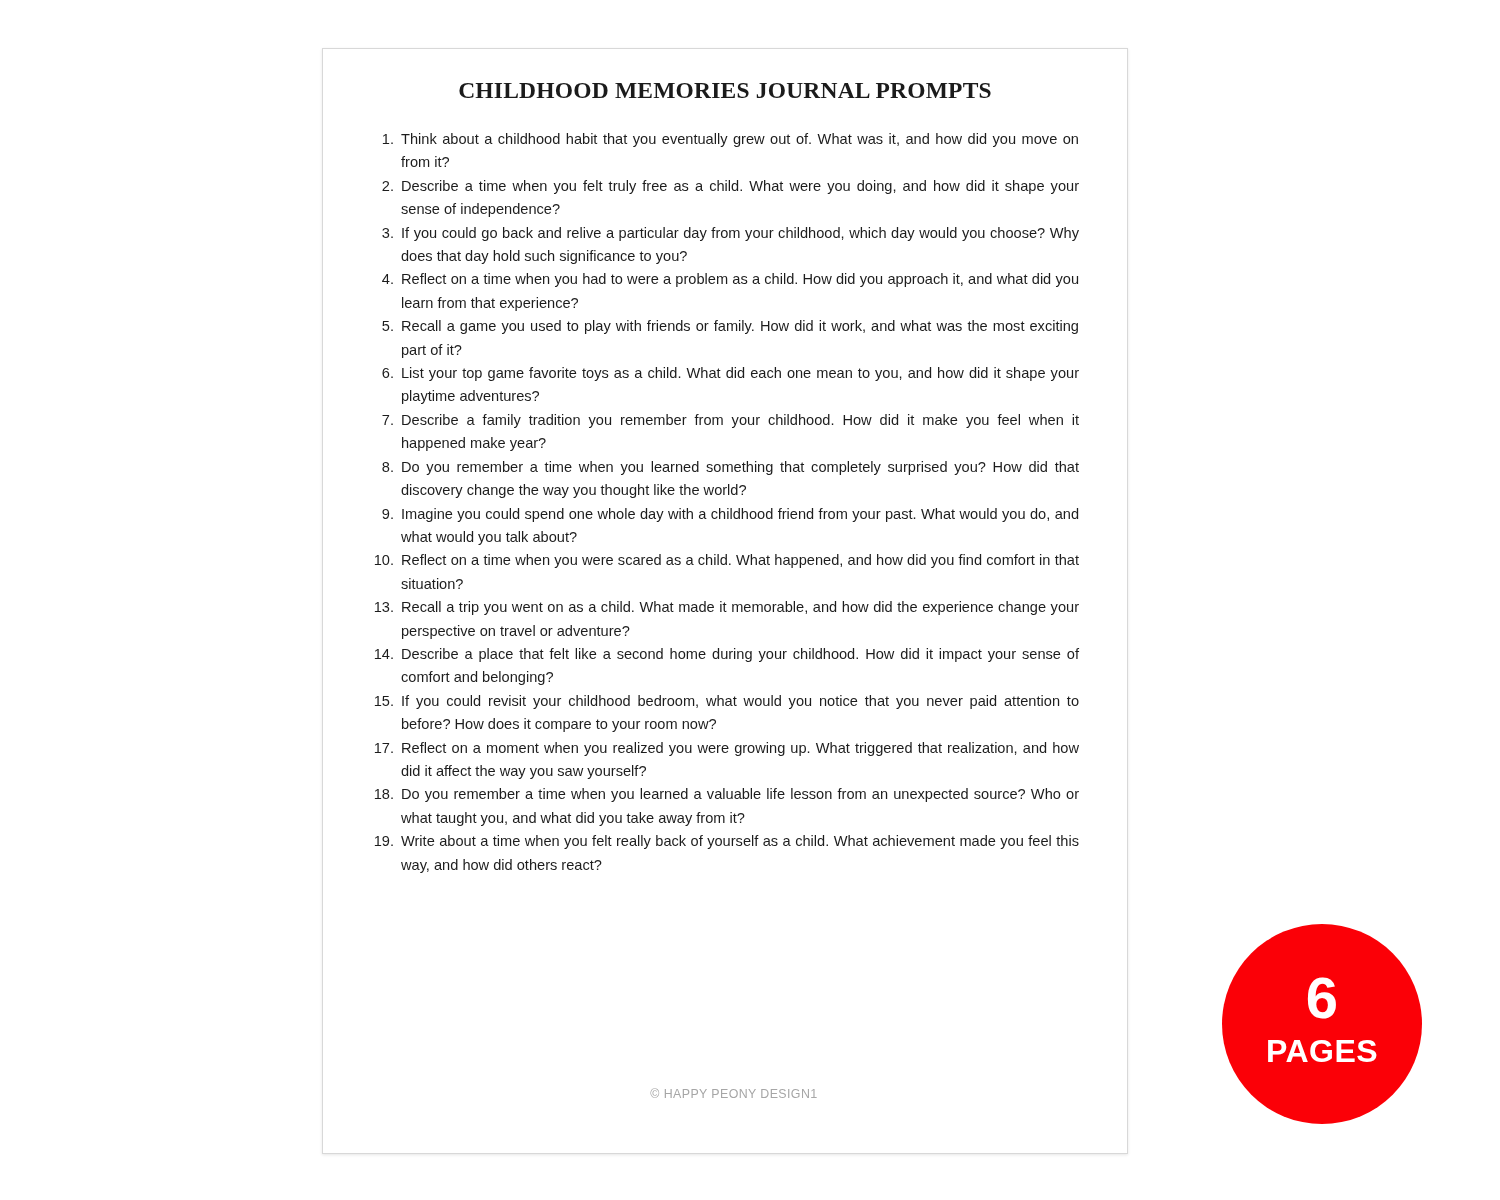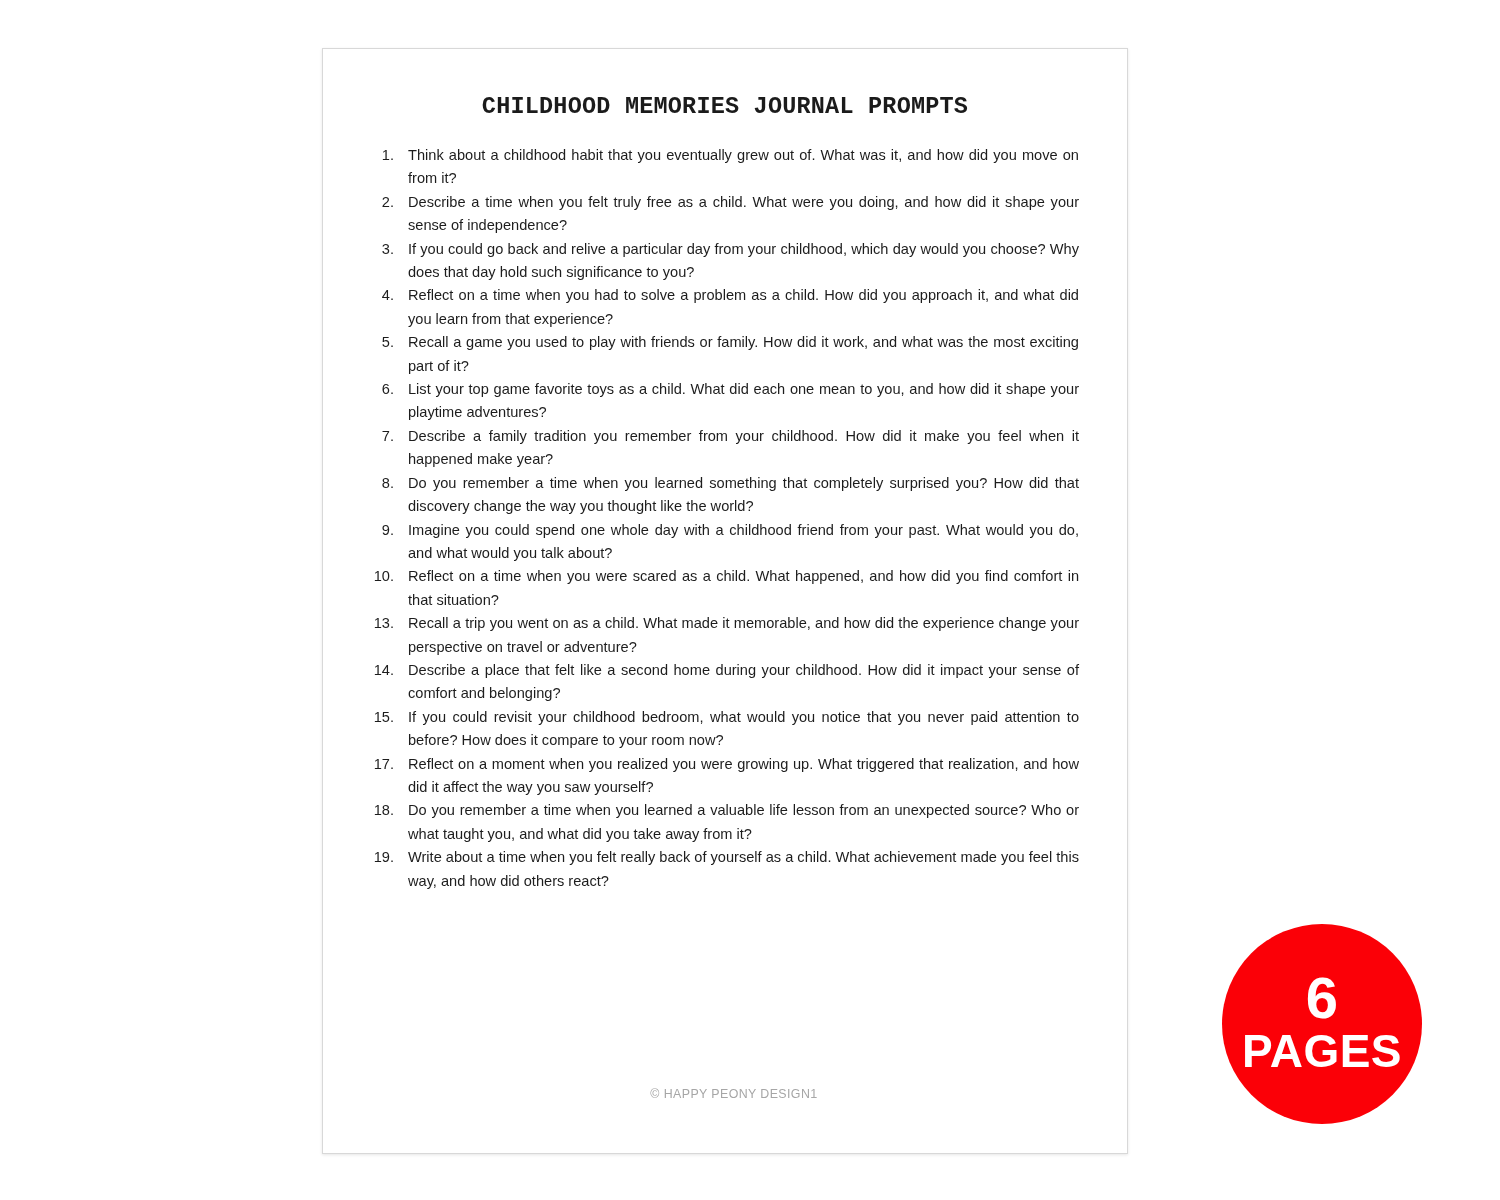"CHILDHOOD MEMORIES JOURNAL PROMPTS" #doc-title { font-family: Liberation Mono, monospace -> Liberation Serif, serif; margin: 44px 40px 0 40px -> 28px 40px 0 40px }
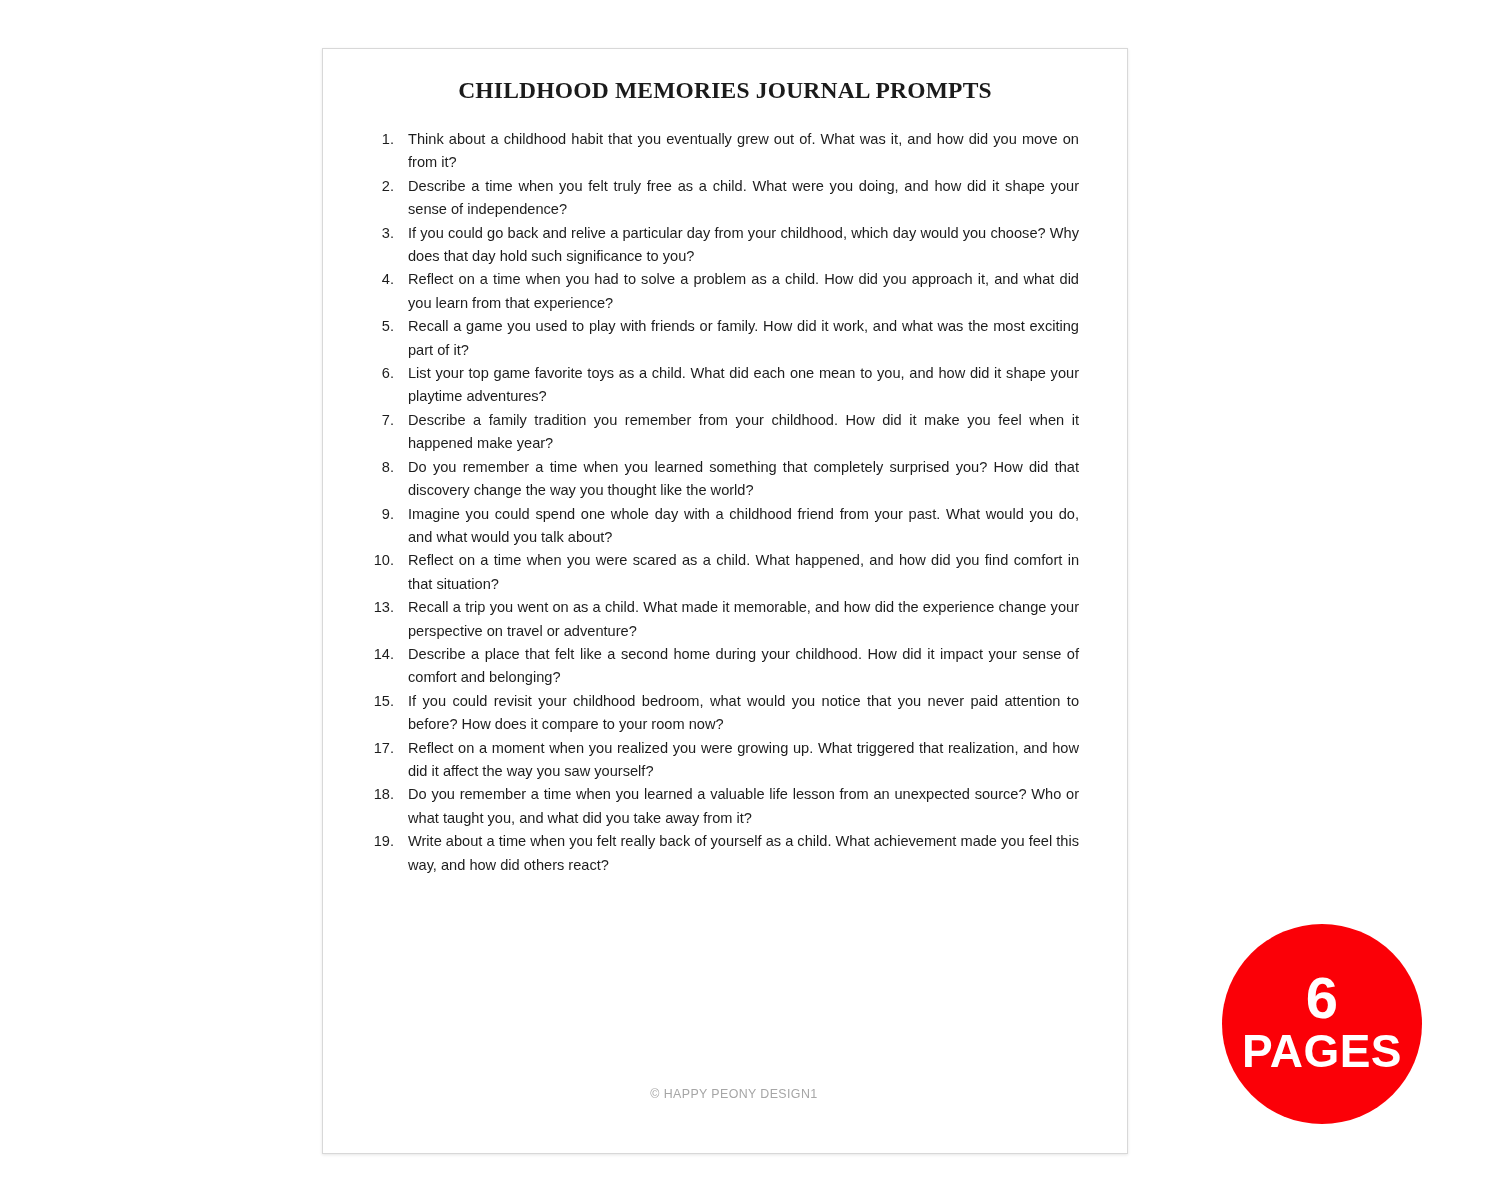"Think about a childhood habit" .prompt-text { margin-left: 7px -> none }
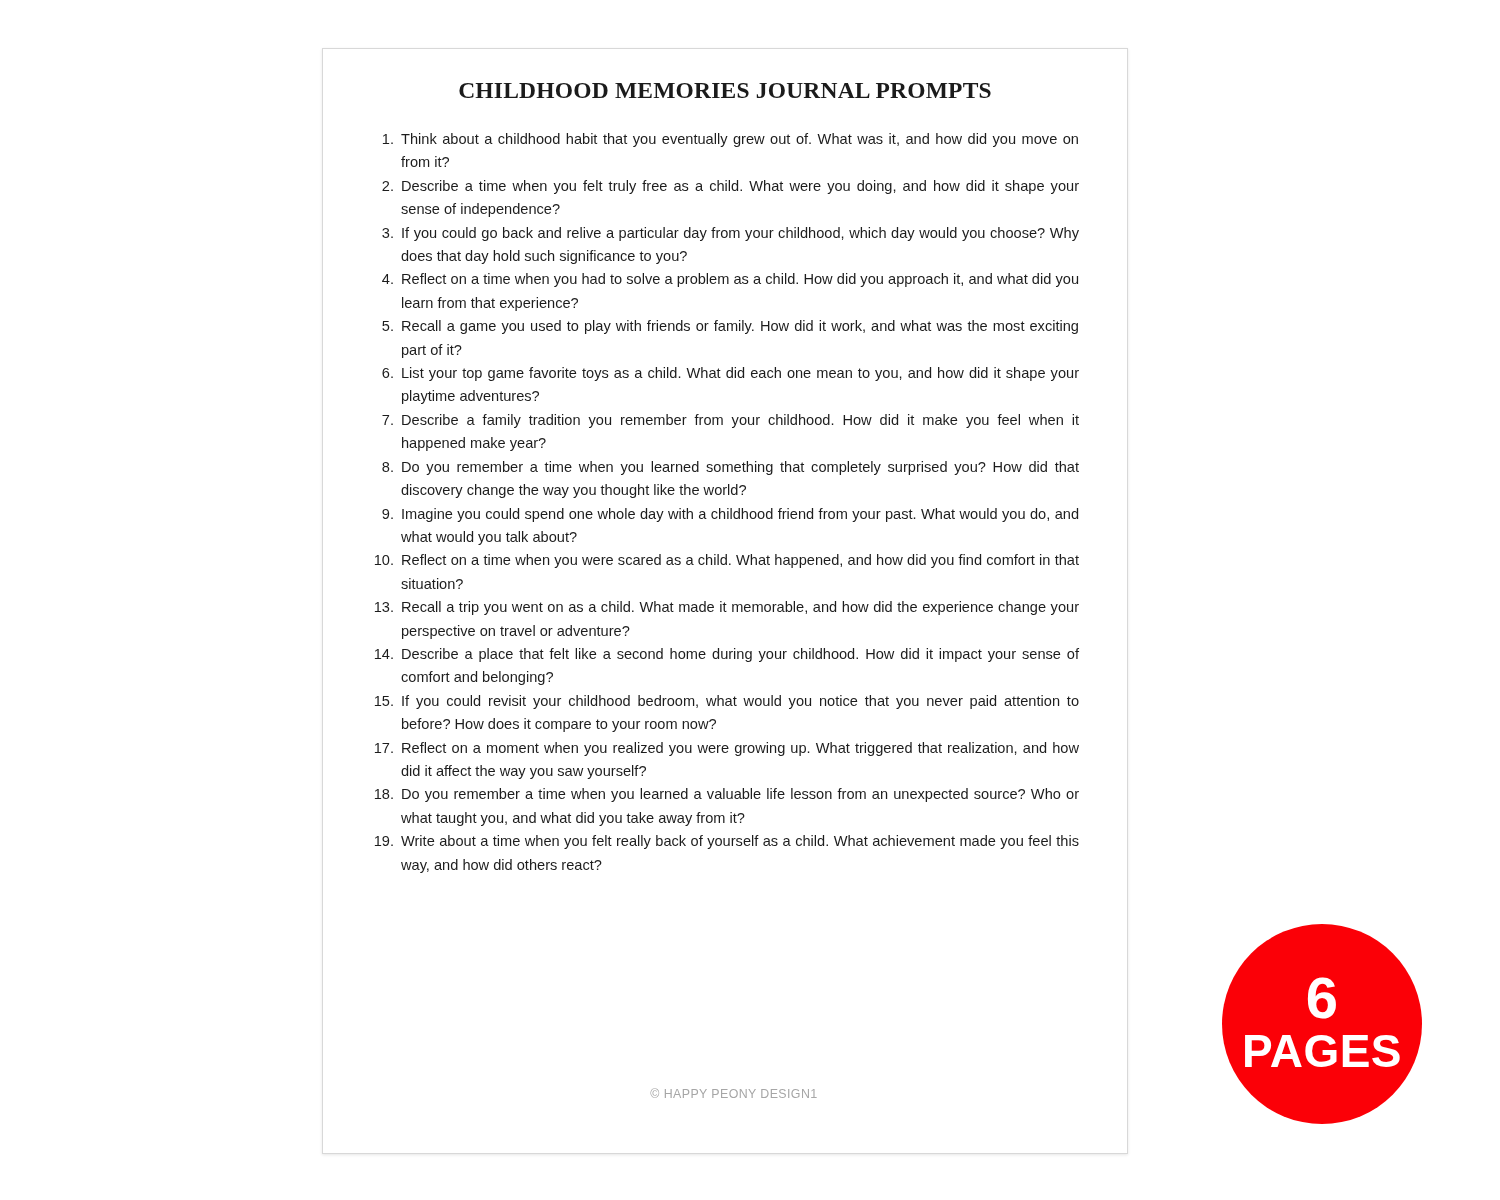"Reflect on a time when you had" span.prompt-text { text: solve -> were }
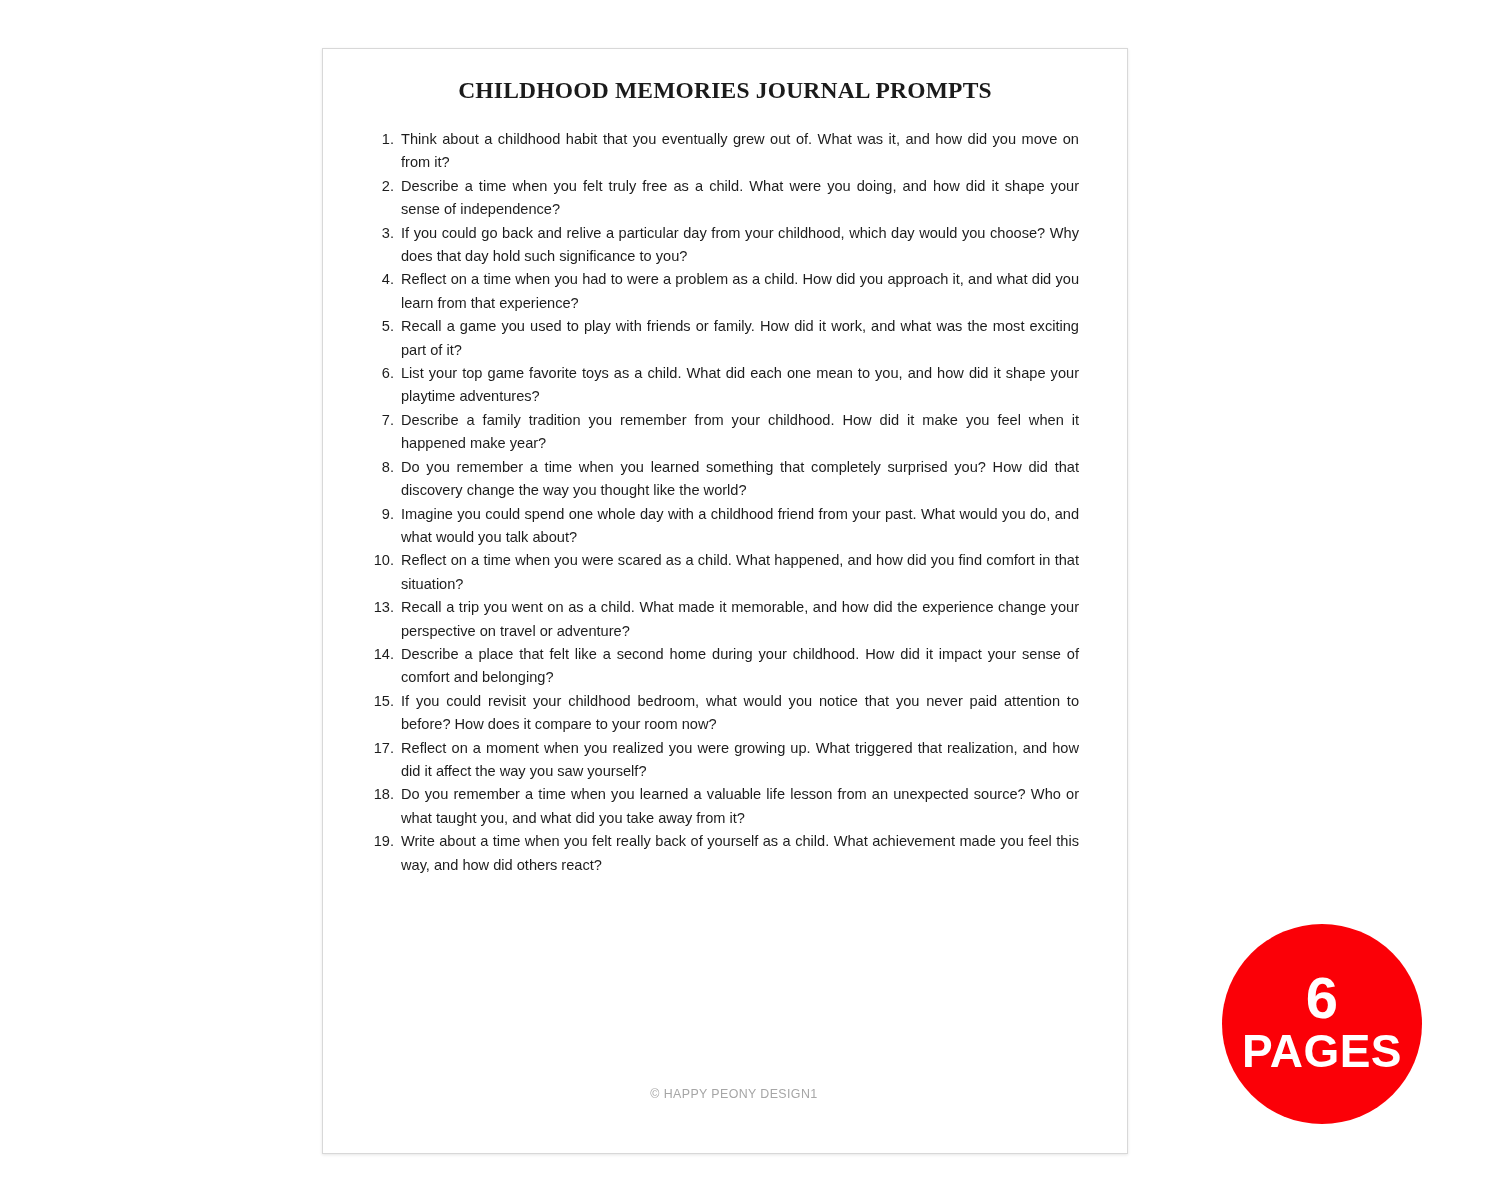"PAGES" #badge-label { font-size: 46px -> 32px }
